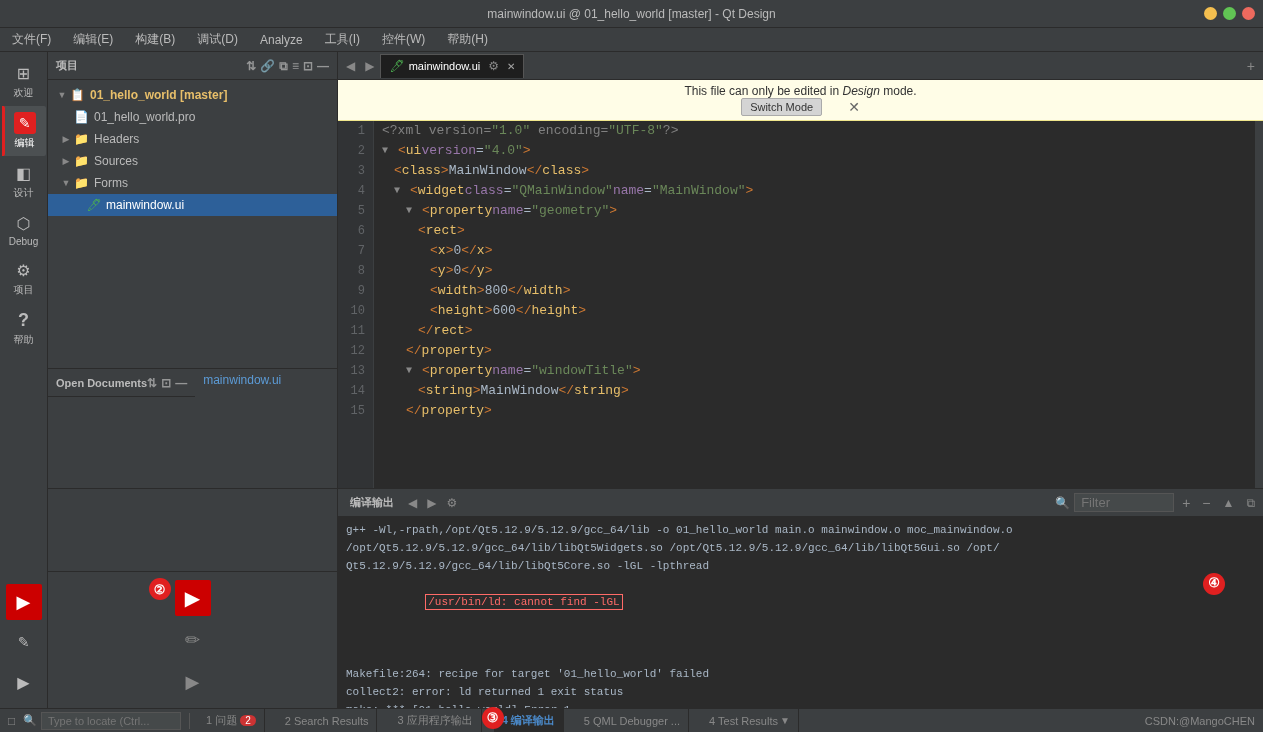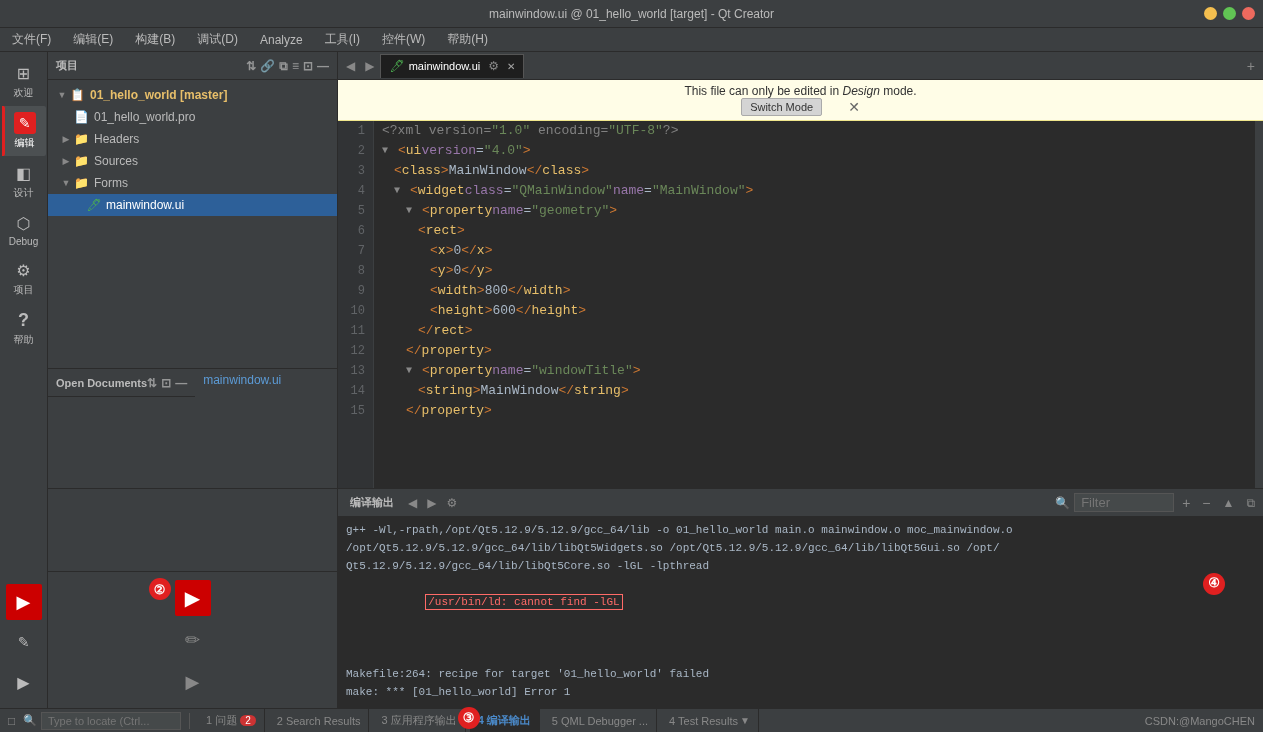"mainwindow.ui @ 01_hello_world [target]" span { text: target] - Qt Creator -> master] - Qt Design }
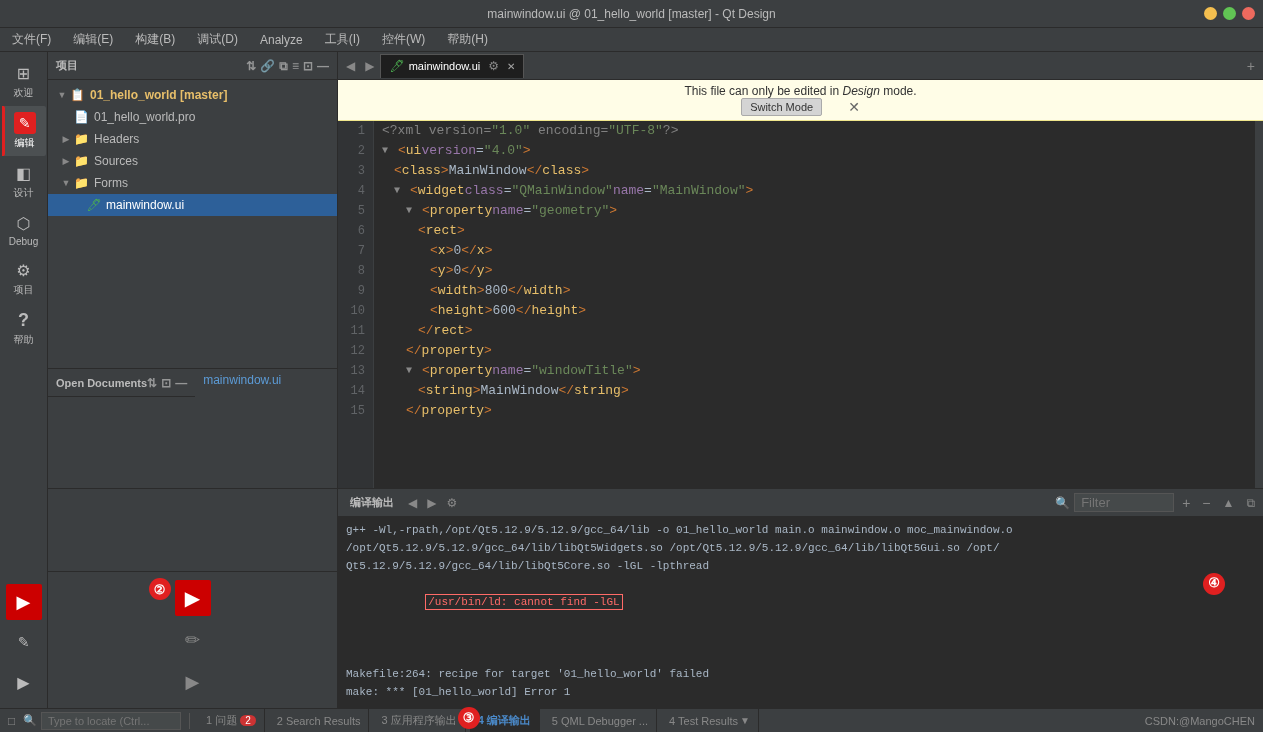"collect2: error: ld returned 1" div.output-line { html: none -> <div>collect2: error: ld returned 1 exit status</div> }
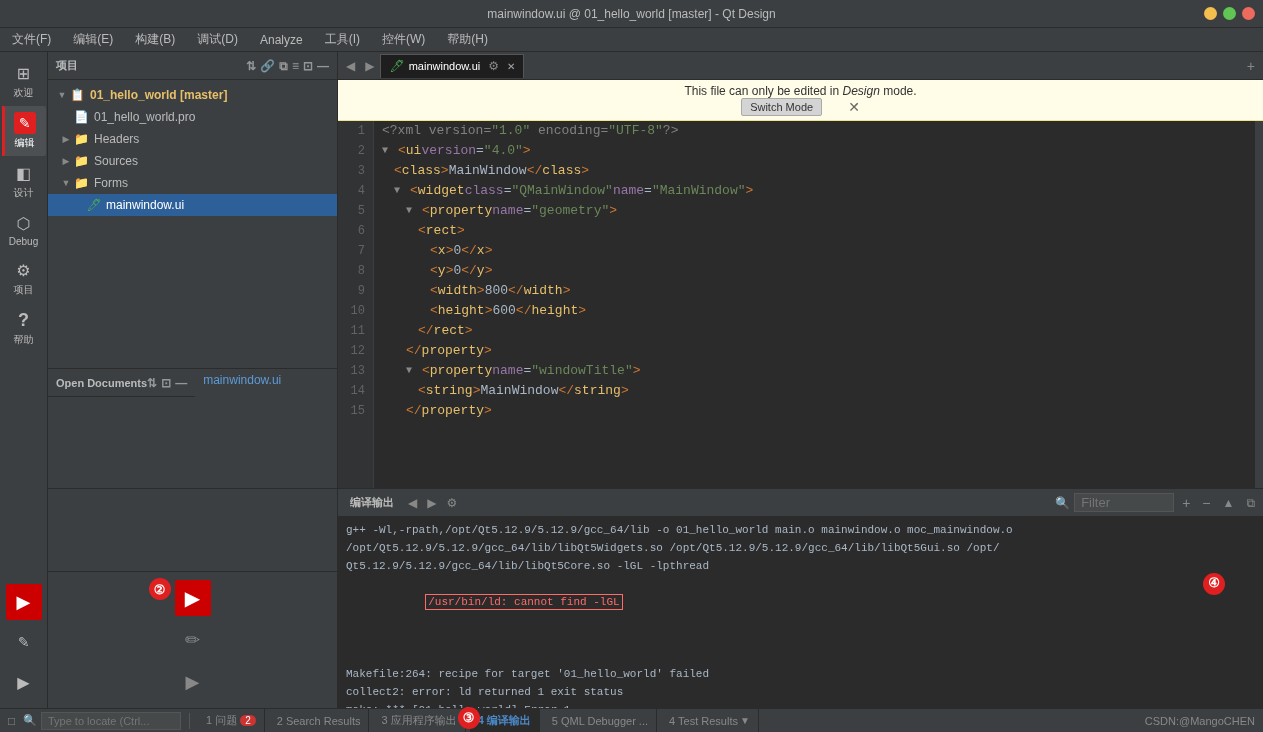"1 问题" .status-tabs { gap: 4px -> 12px }
